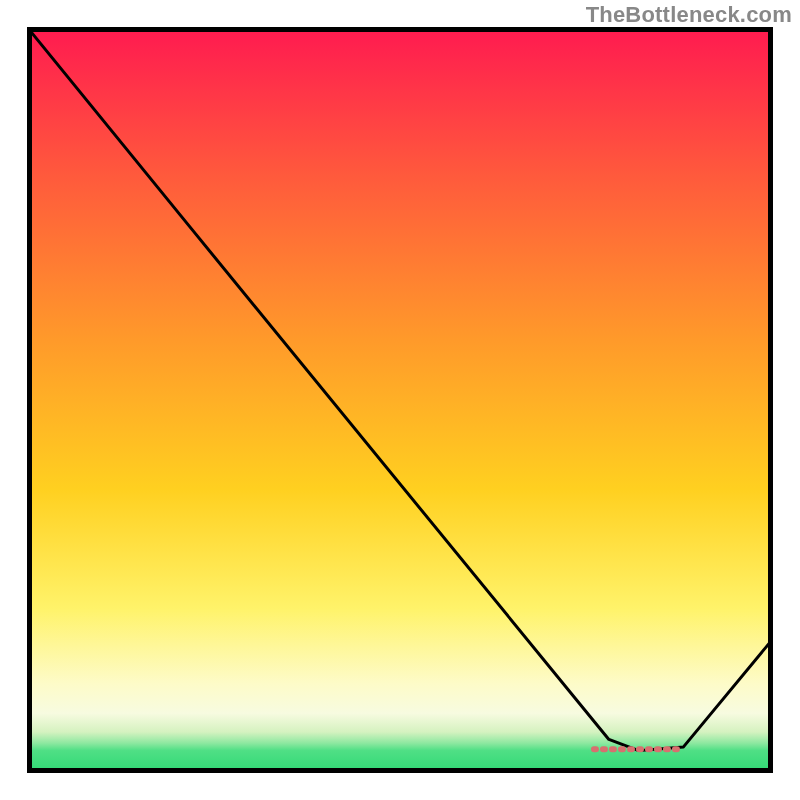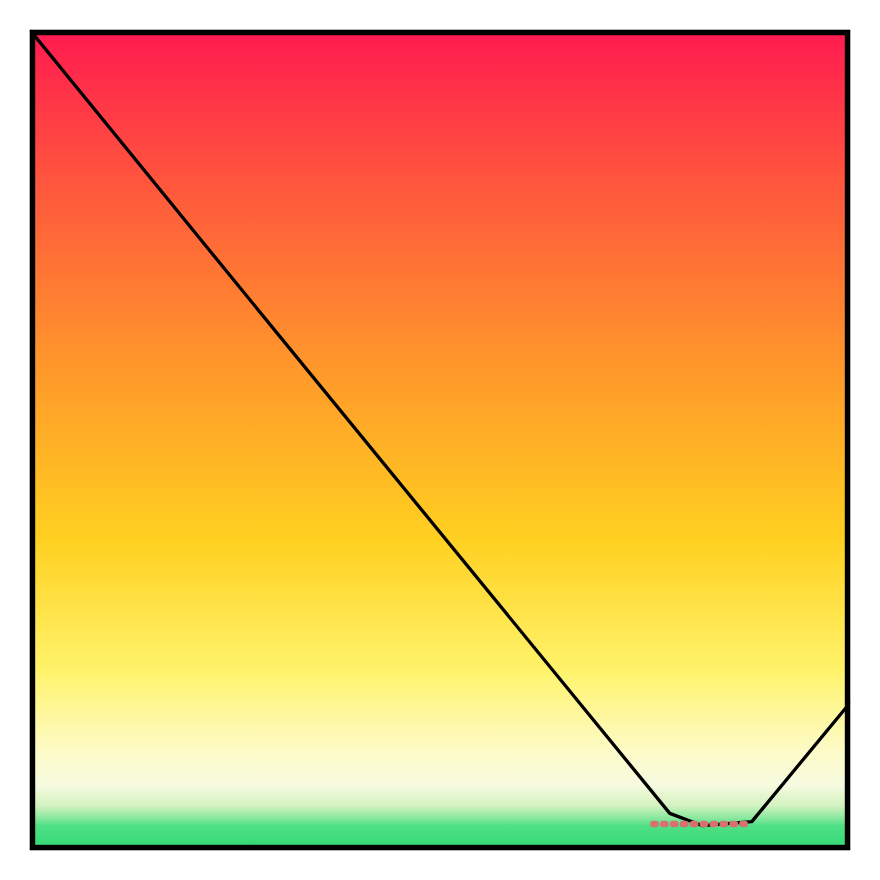"TheBottleneck.com" div.watermark { html: none -> <div>TheBottleneck.com</div> }
